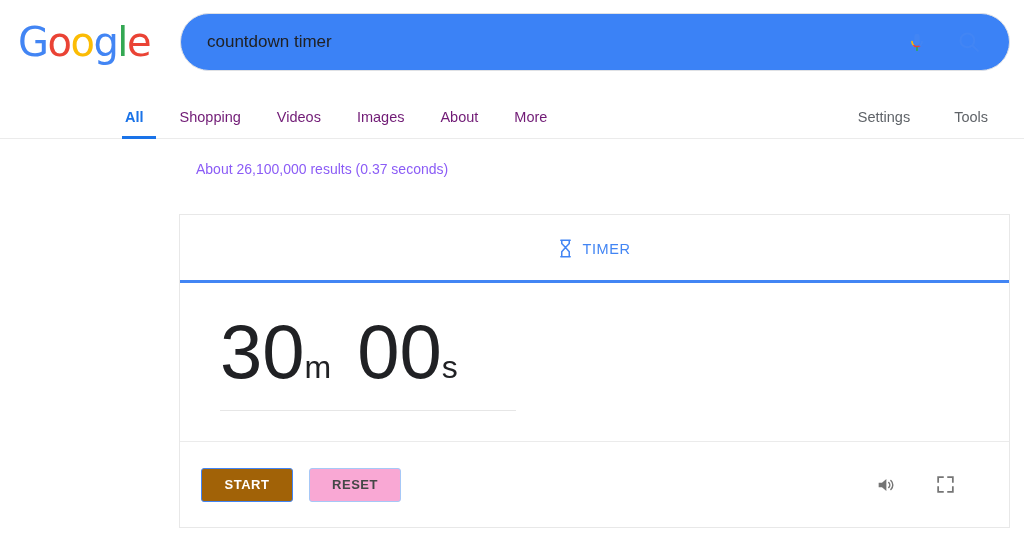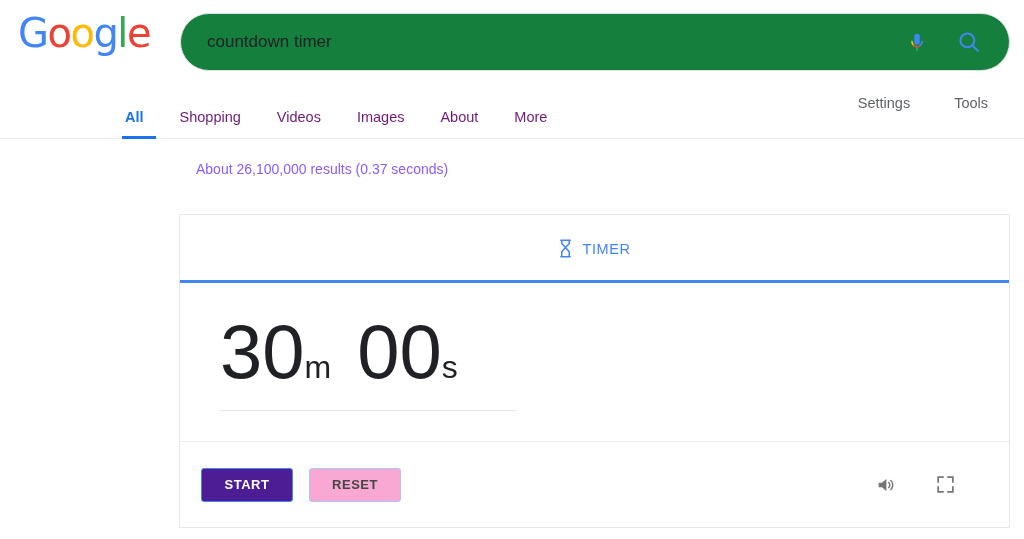"Google" #logo { top: 13px -> 22px }
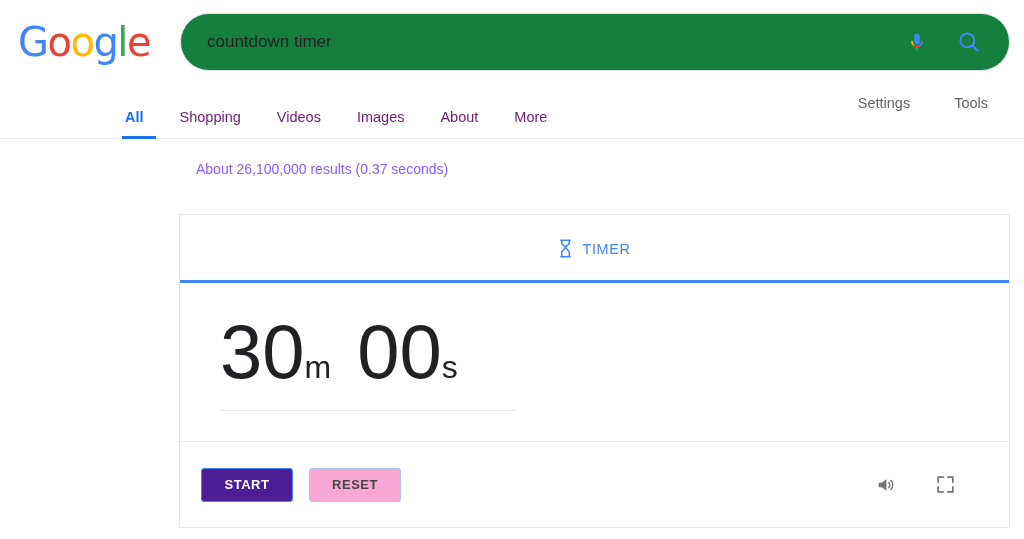"countdown timer" #searchbox { background: #15803d -> #3b82f6 }
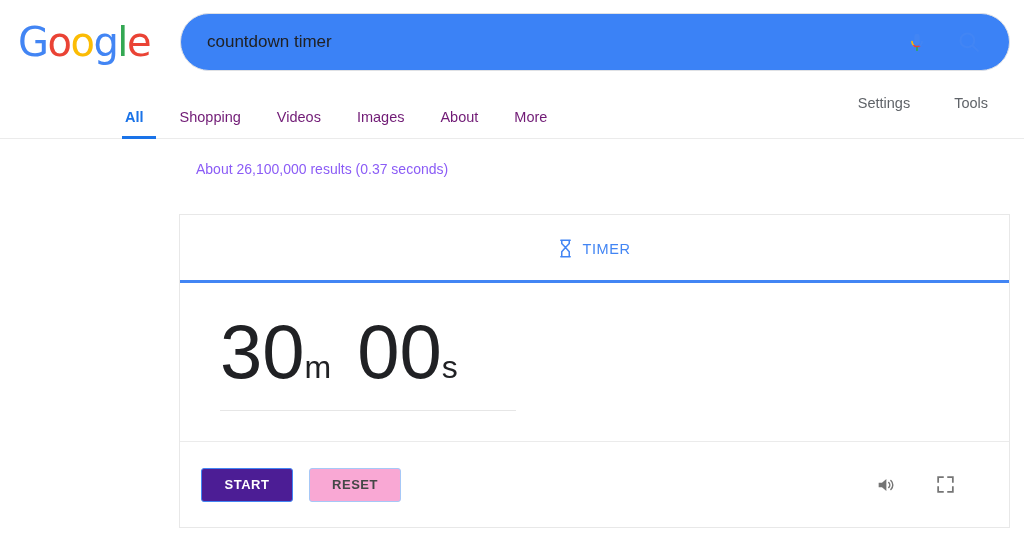"Settings" #nav-right { align-items: flex-start -> center }
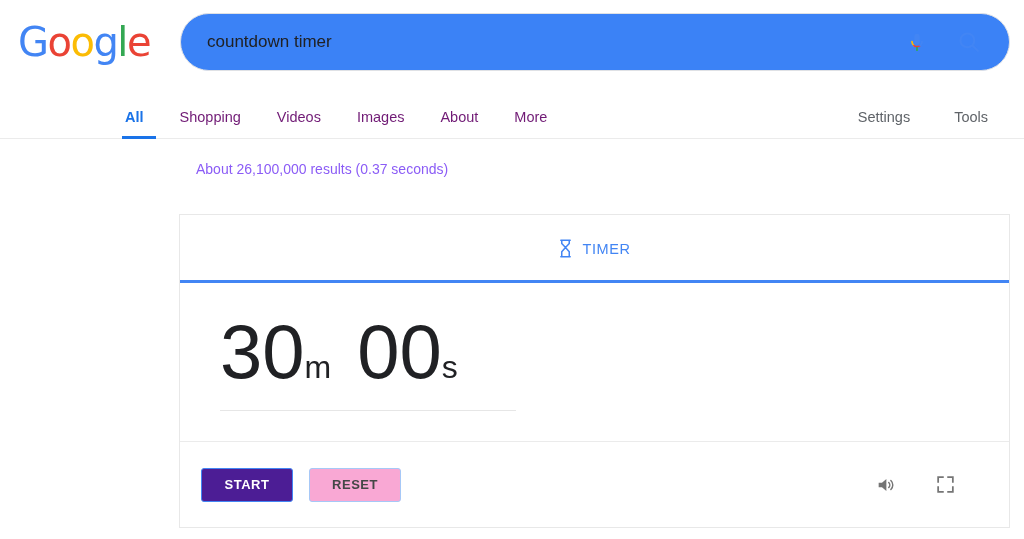"START" #start-button { background: #4c1d95 -> #a16207 }
